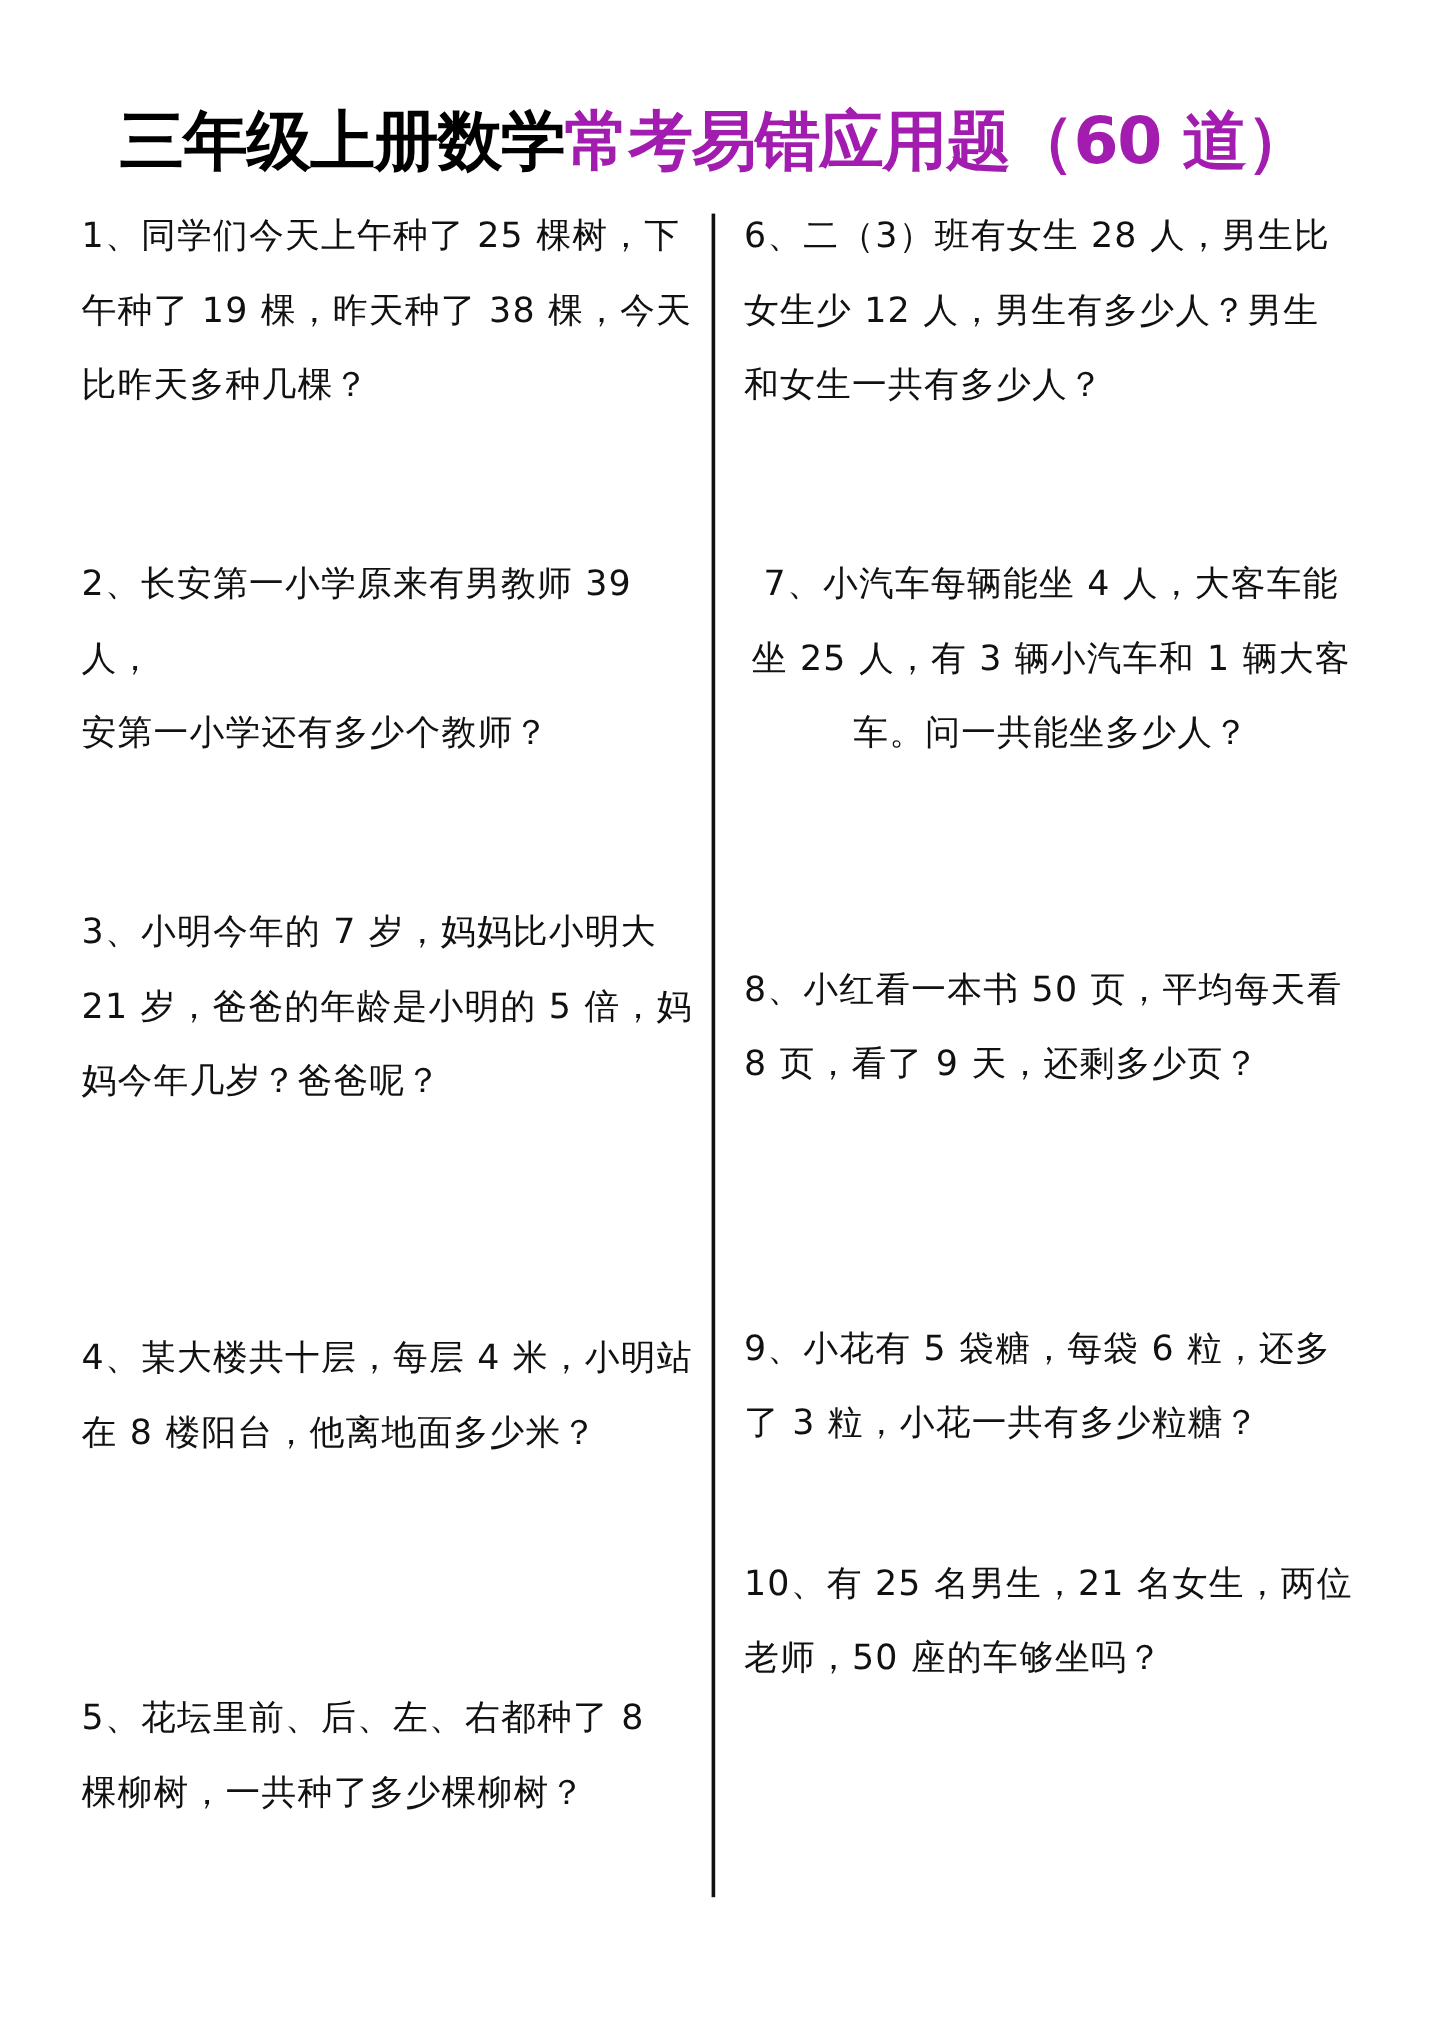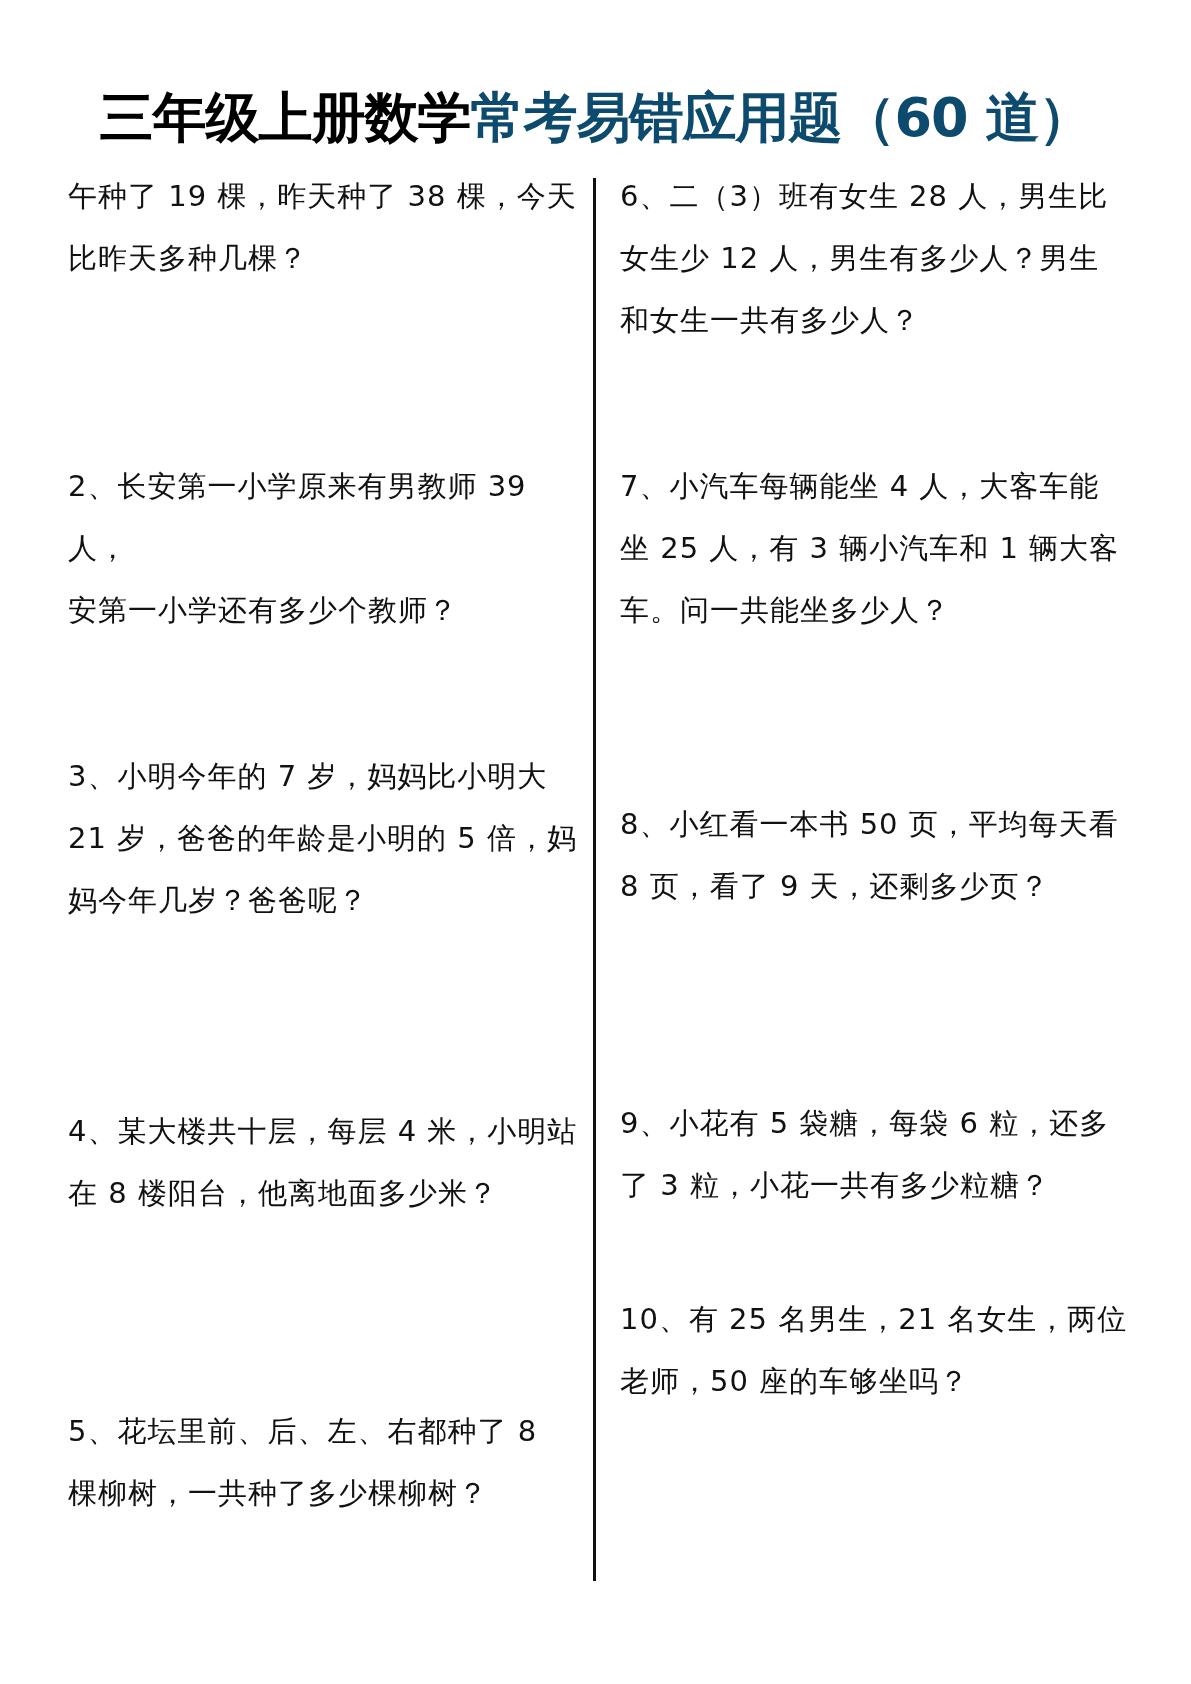"常考易错应用题（60 道）" .title .blue { color: #0c4a6e -> #a21caf }
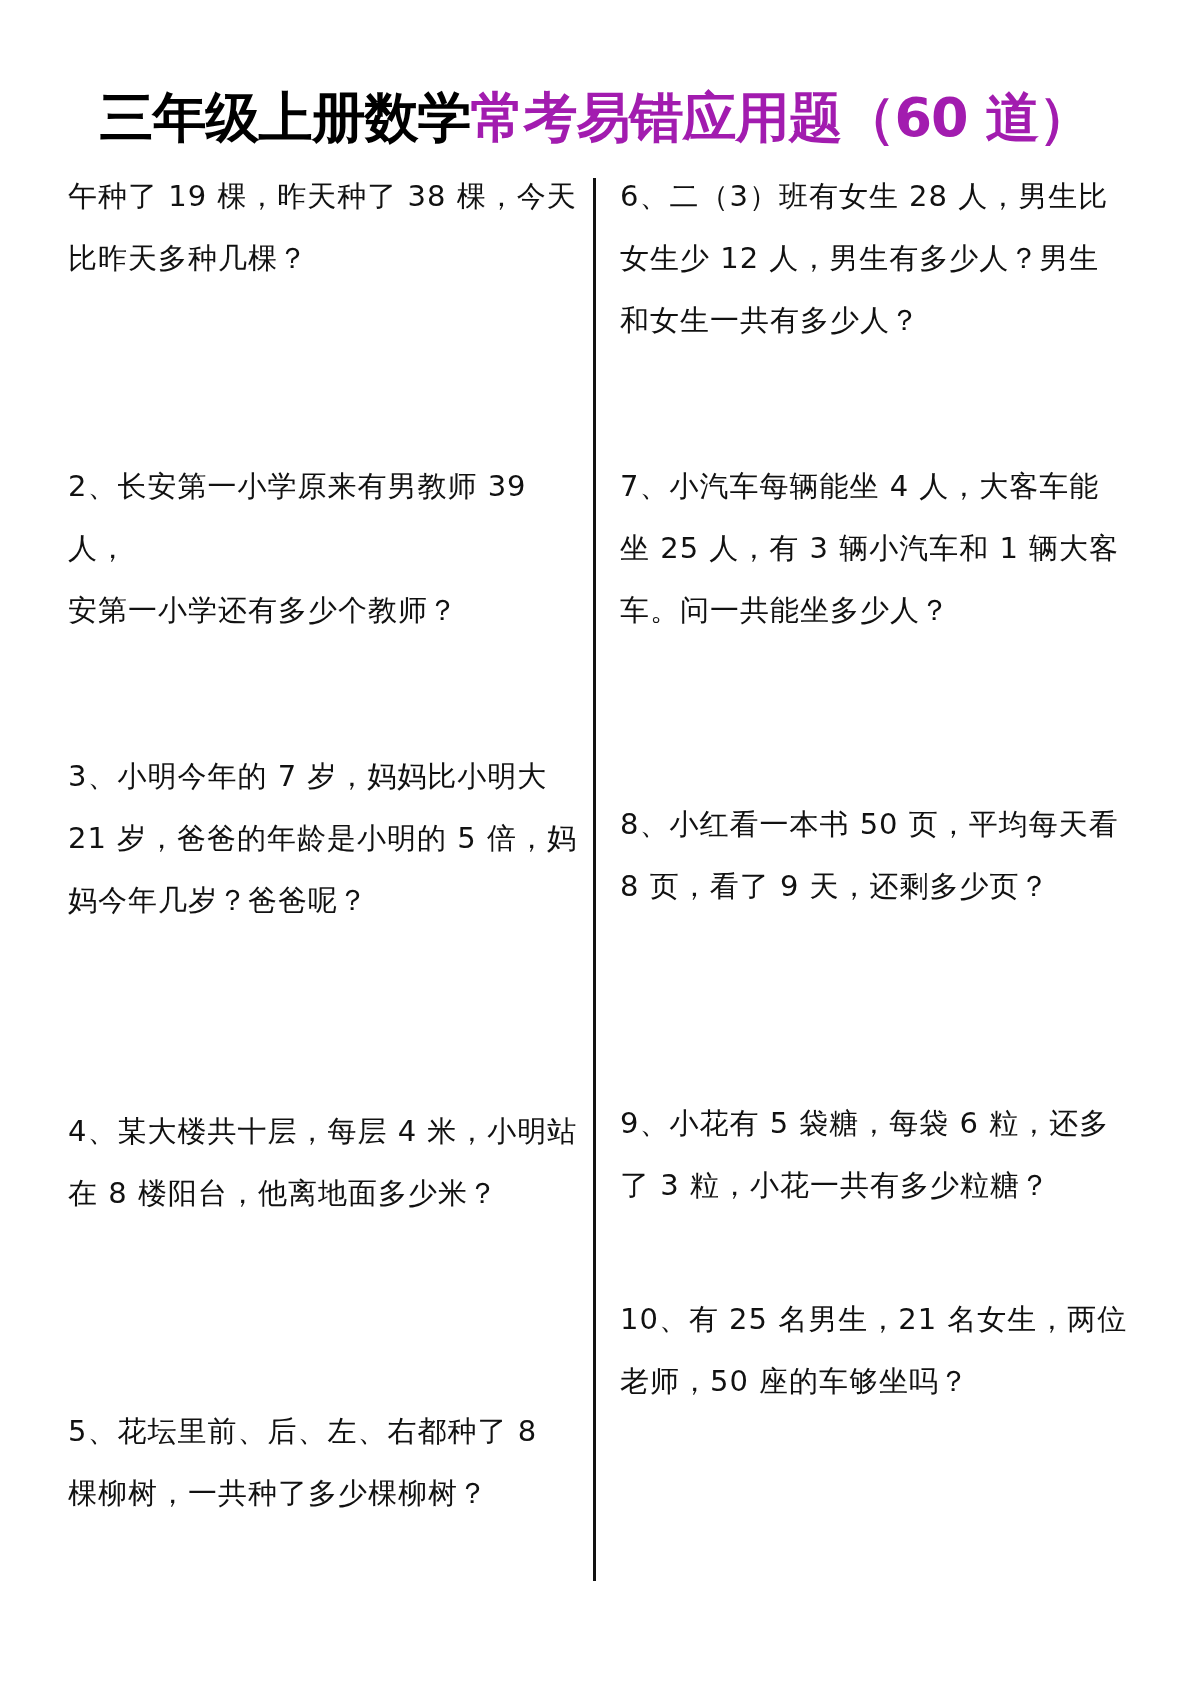"1、同学们今天上午种了 25 棵树，下" div { html: none -> <div>1、同学们今天上午种了 25 棵树，下</div> }
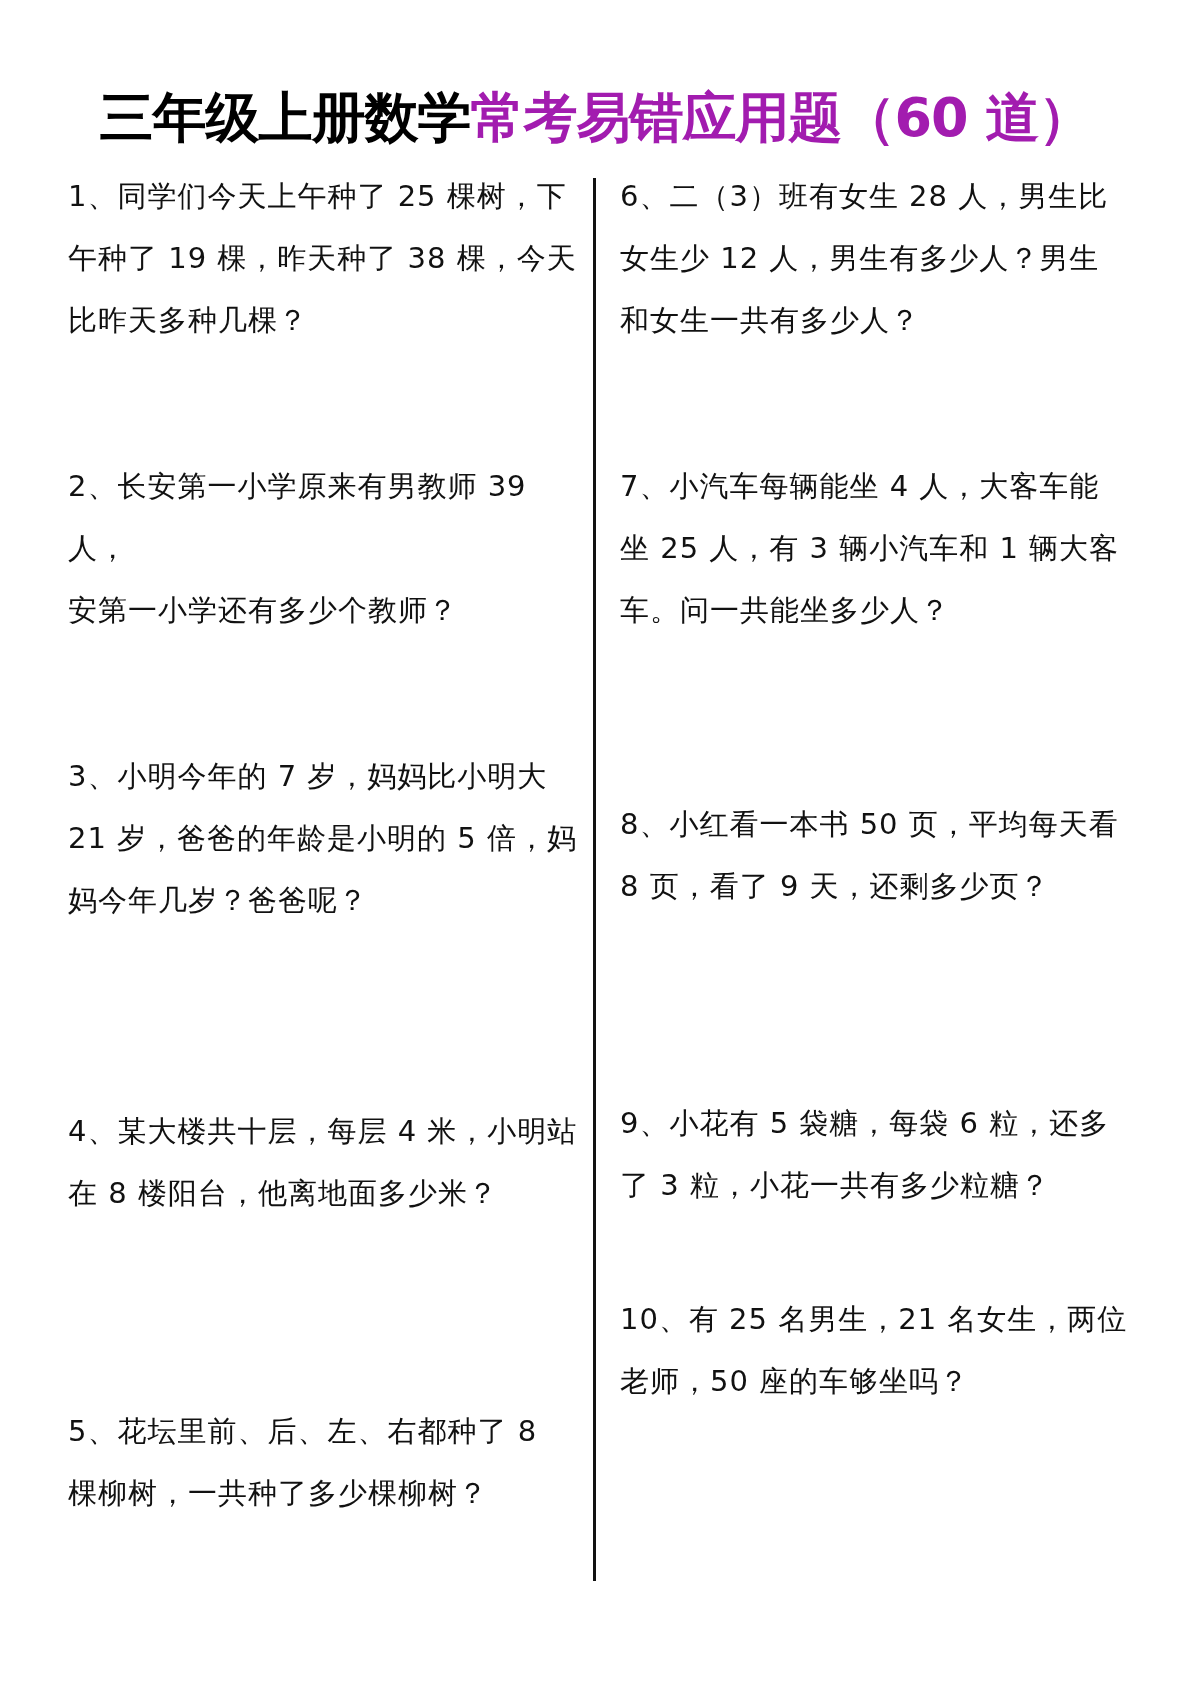"7、小汽车每辆能坐 4 人，大客车能" div.problem { text-align: none -> center }
